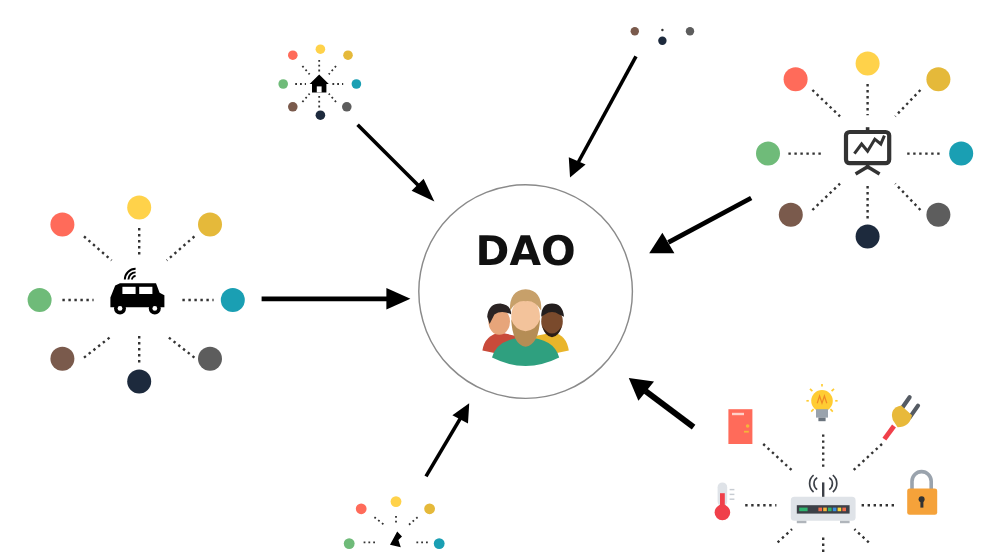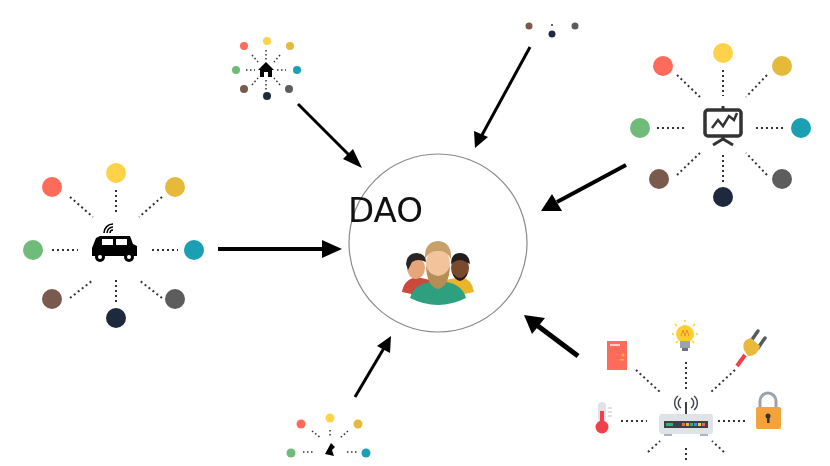"DAO" .dao-title { font-weight: 400 -> 700; text-align: none -> center }
